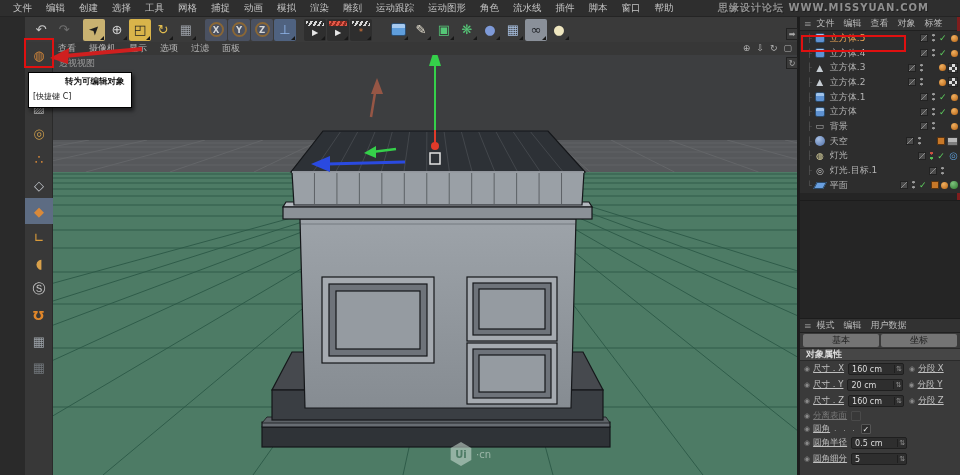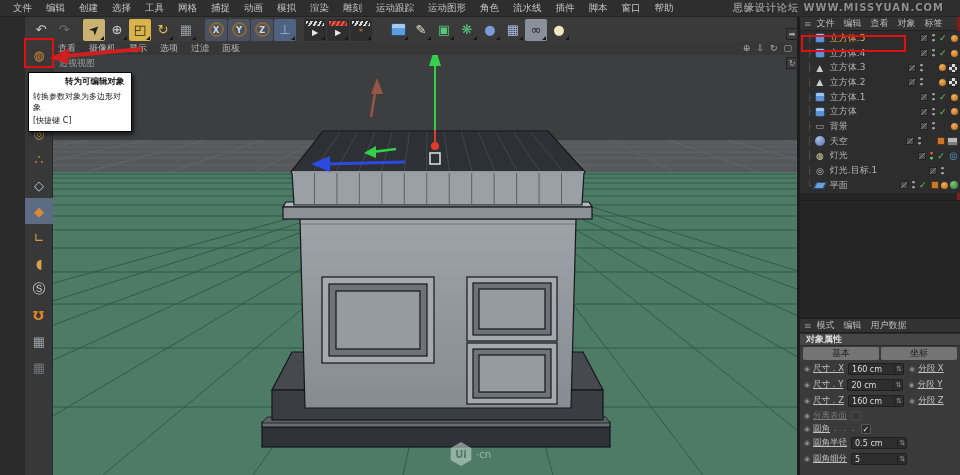"思缘设计论坛 WWW.MISSYUAN.COM" #watermark-top { right: 16px -> 31px }
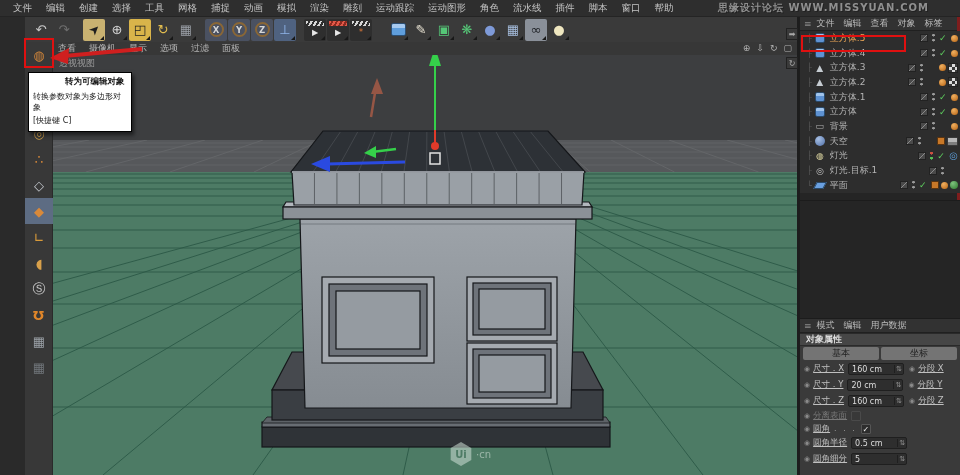"转换参数对象为多边形对象" div.td { html: <div>转换参数对象为多边形对象</div> -> none }
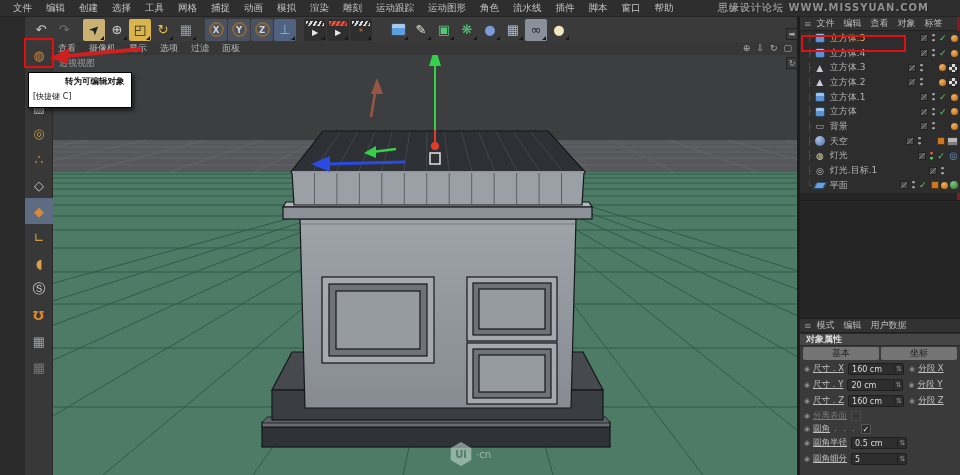"对象属性" div { order: before "基本" -> after "基本" }
